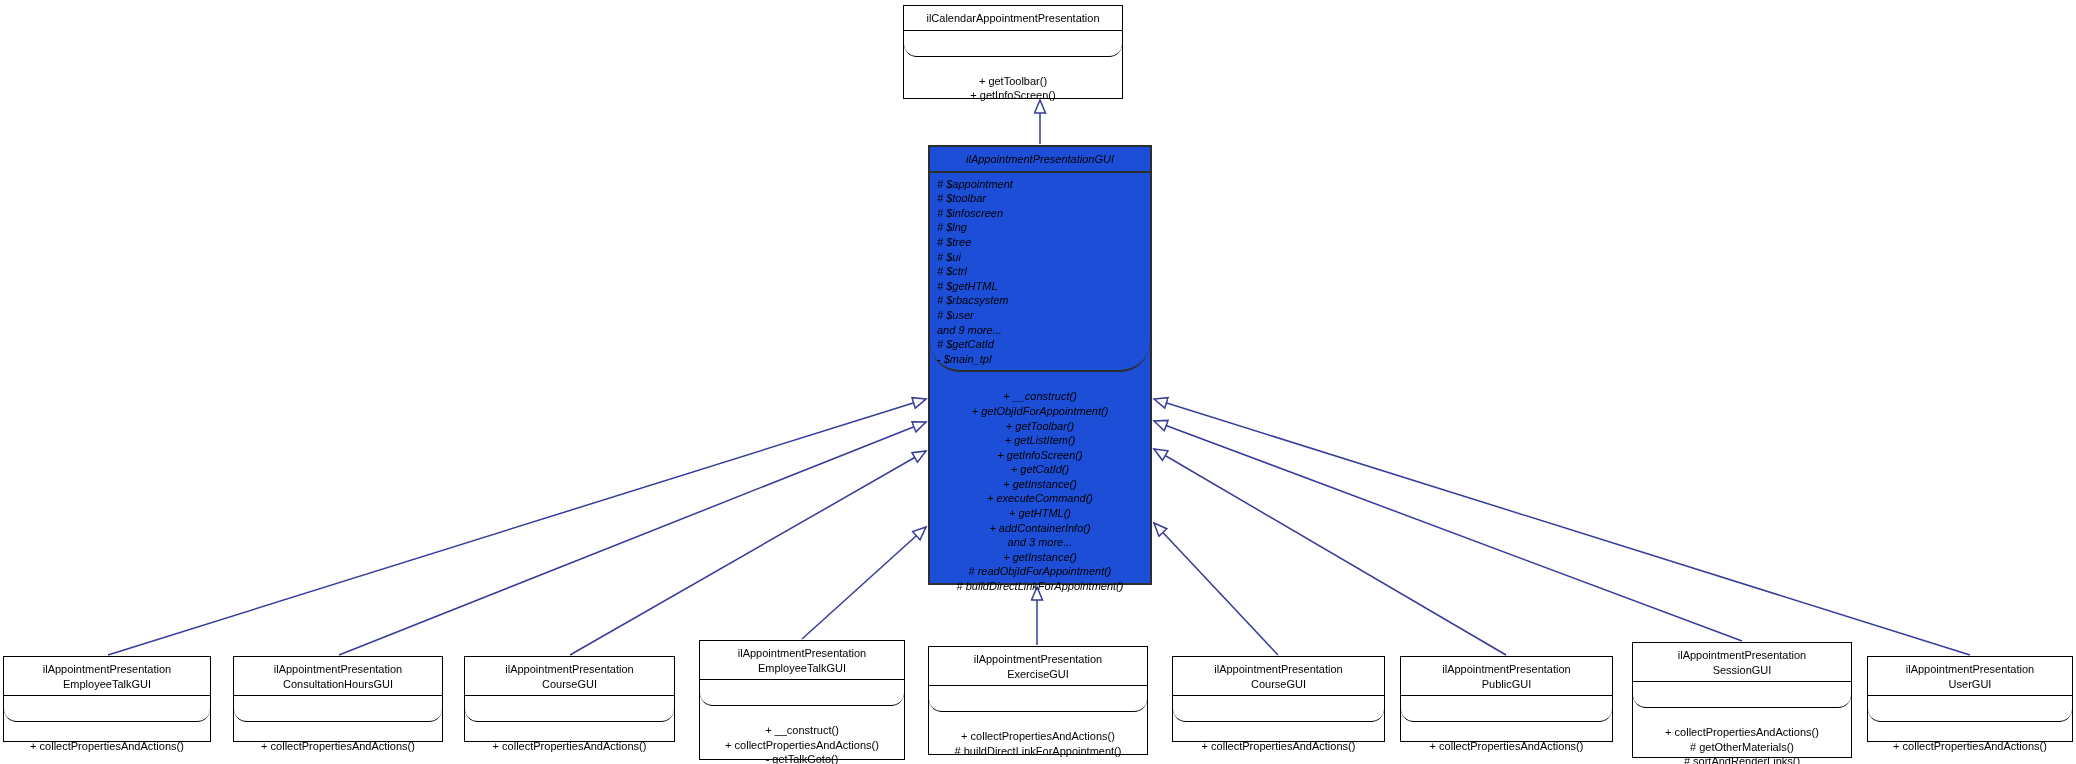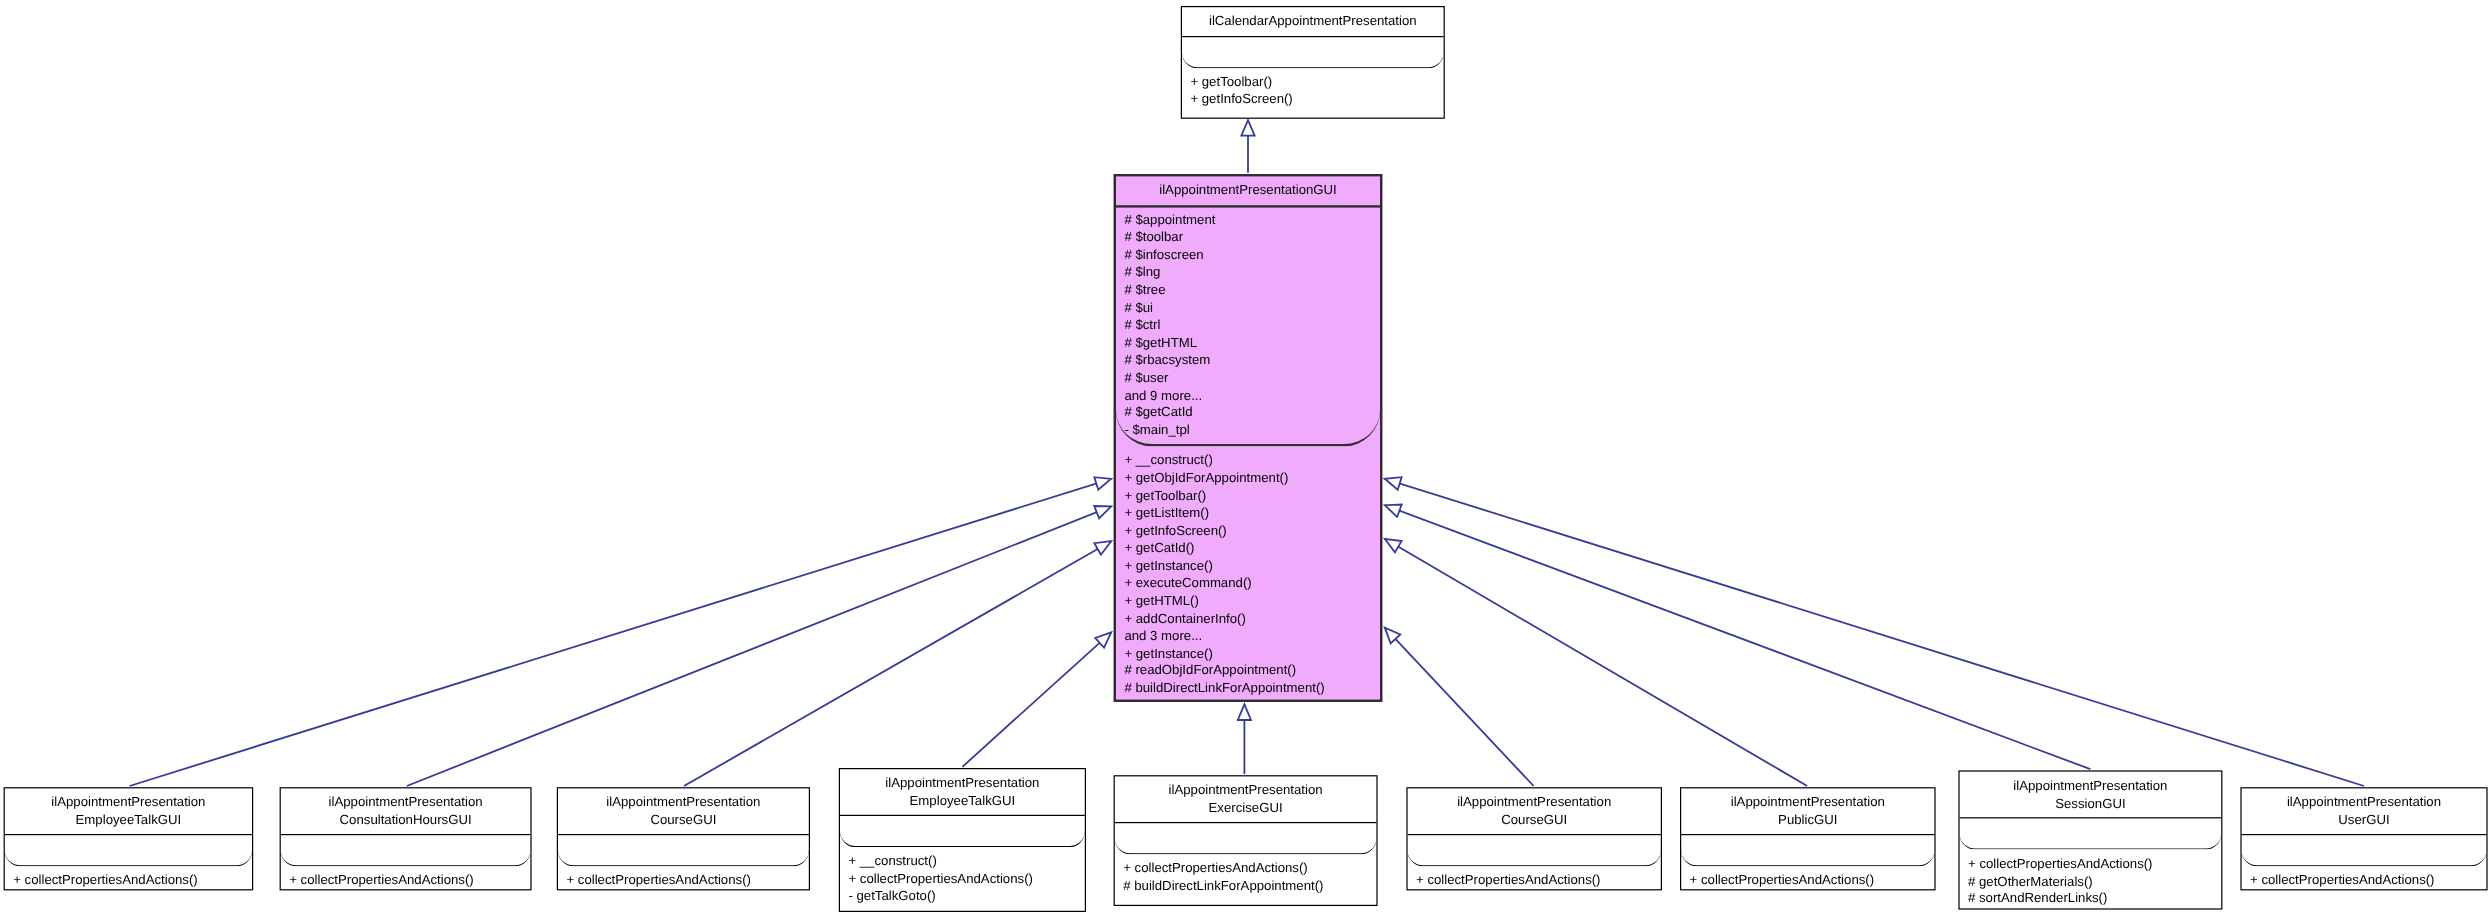"ilCalendarAppointmentPresentation" div.uml-box { left: 984px -> 903px }
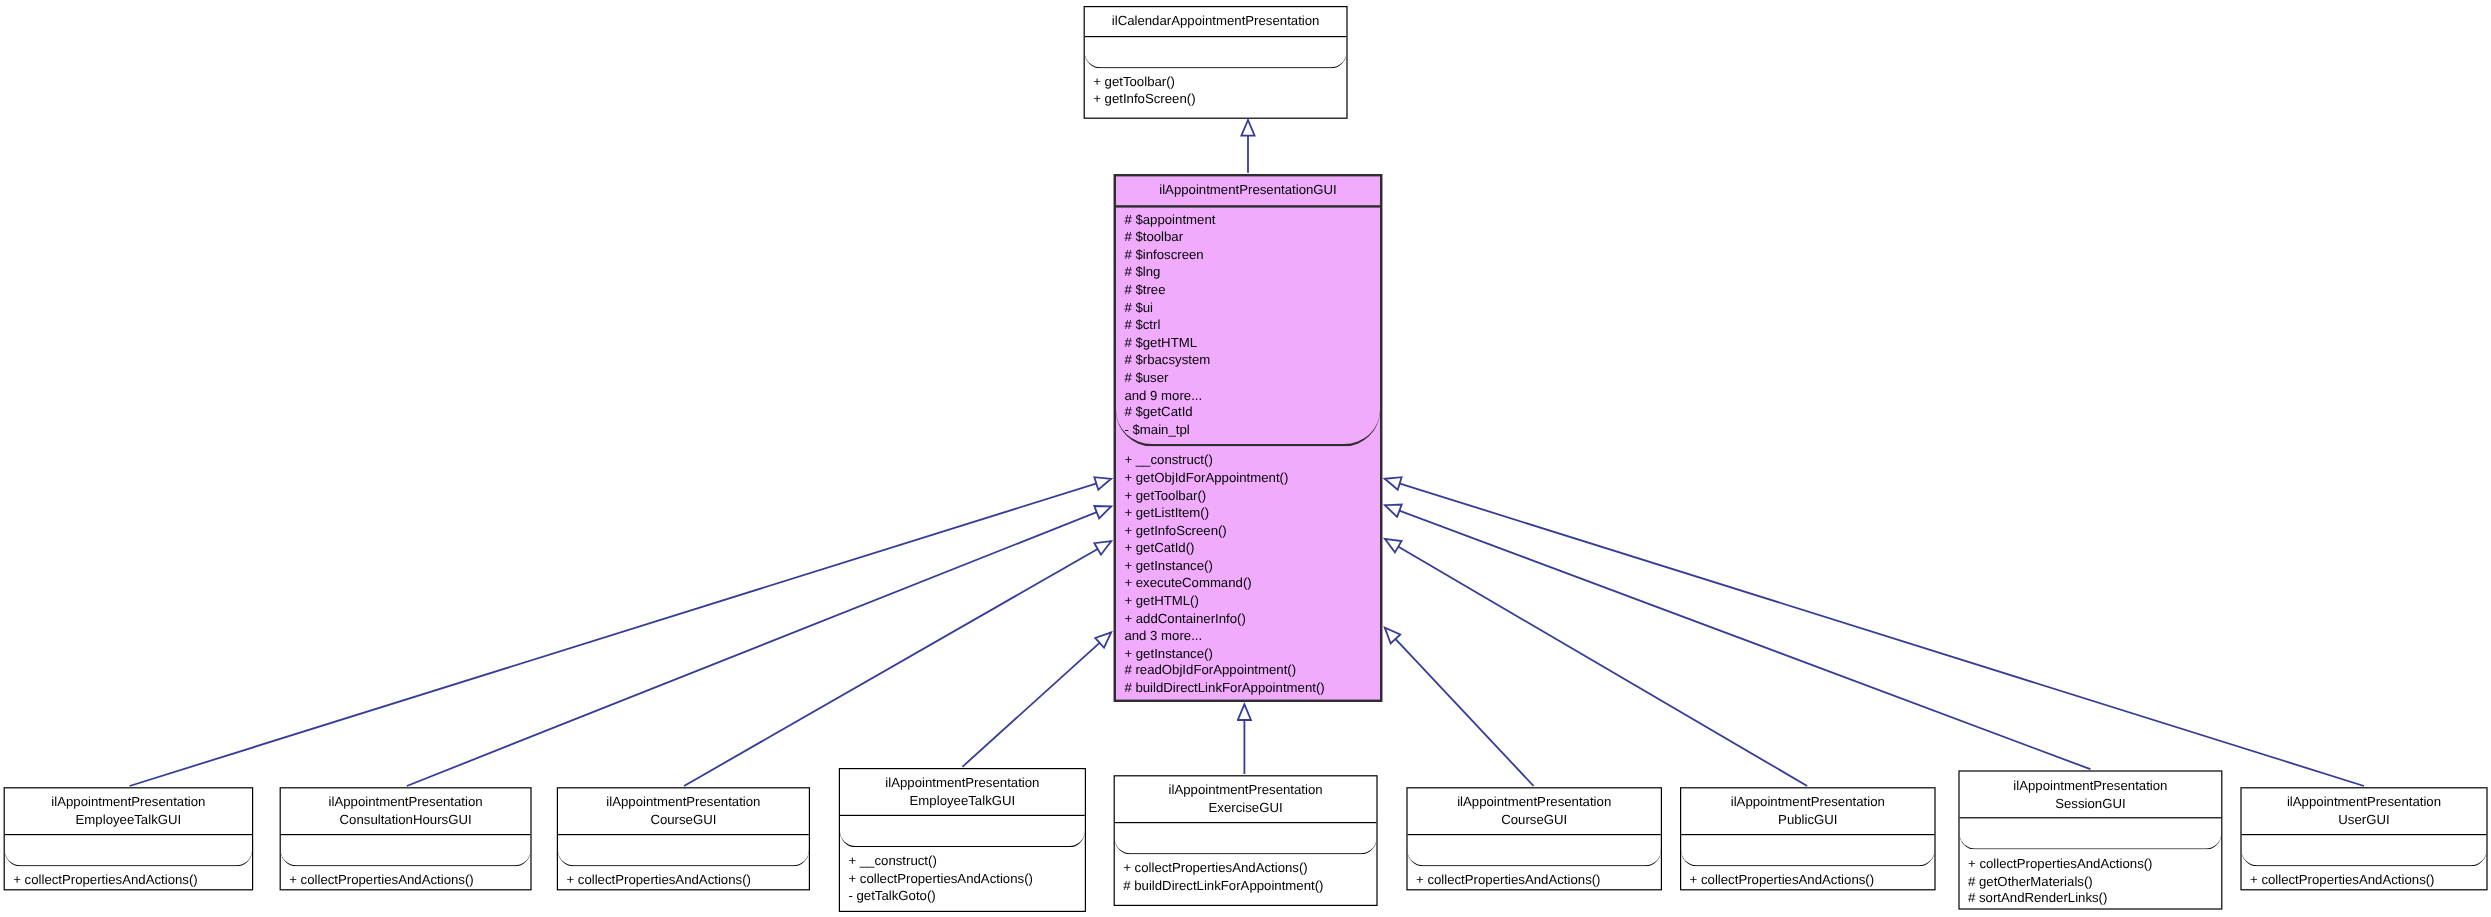"+ getToolbar()" .uml-methods { margin-top: none -> 12px; text-align: left -> center }
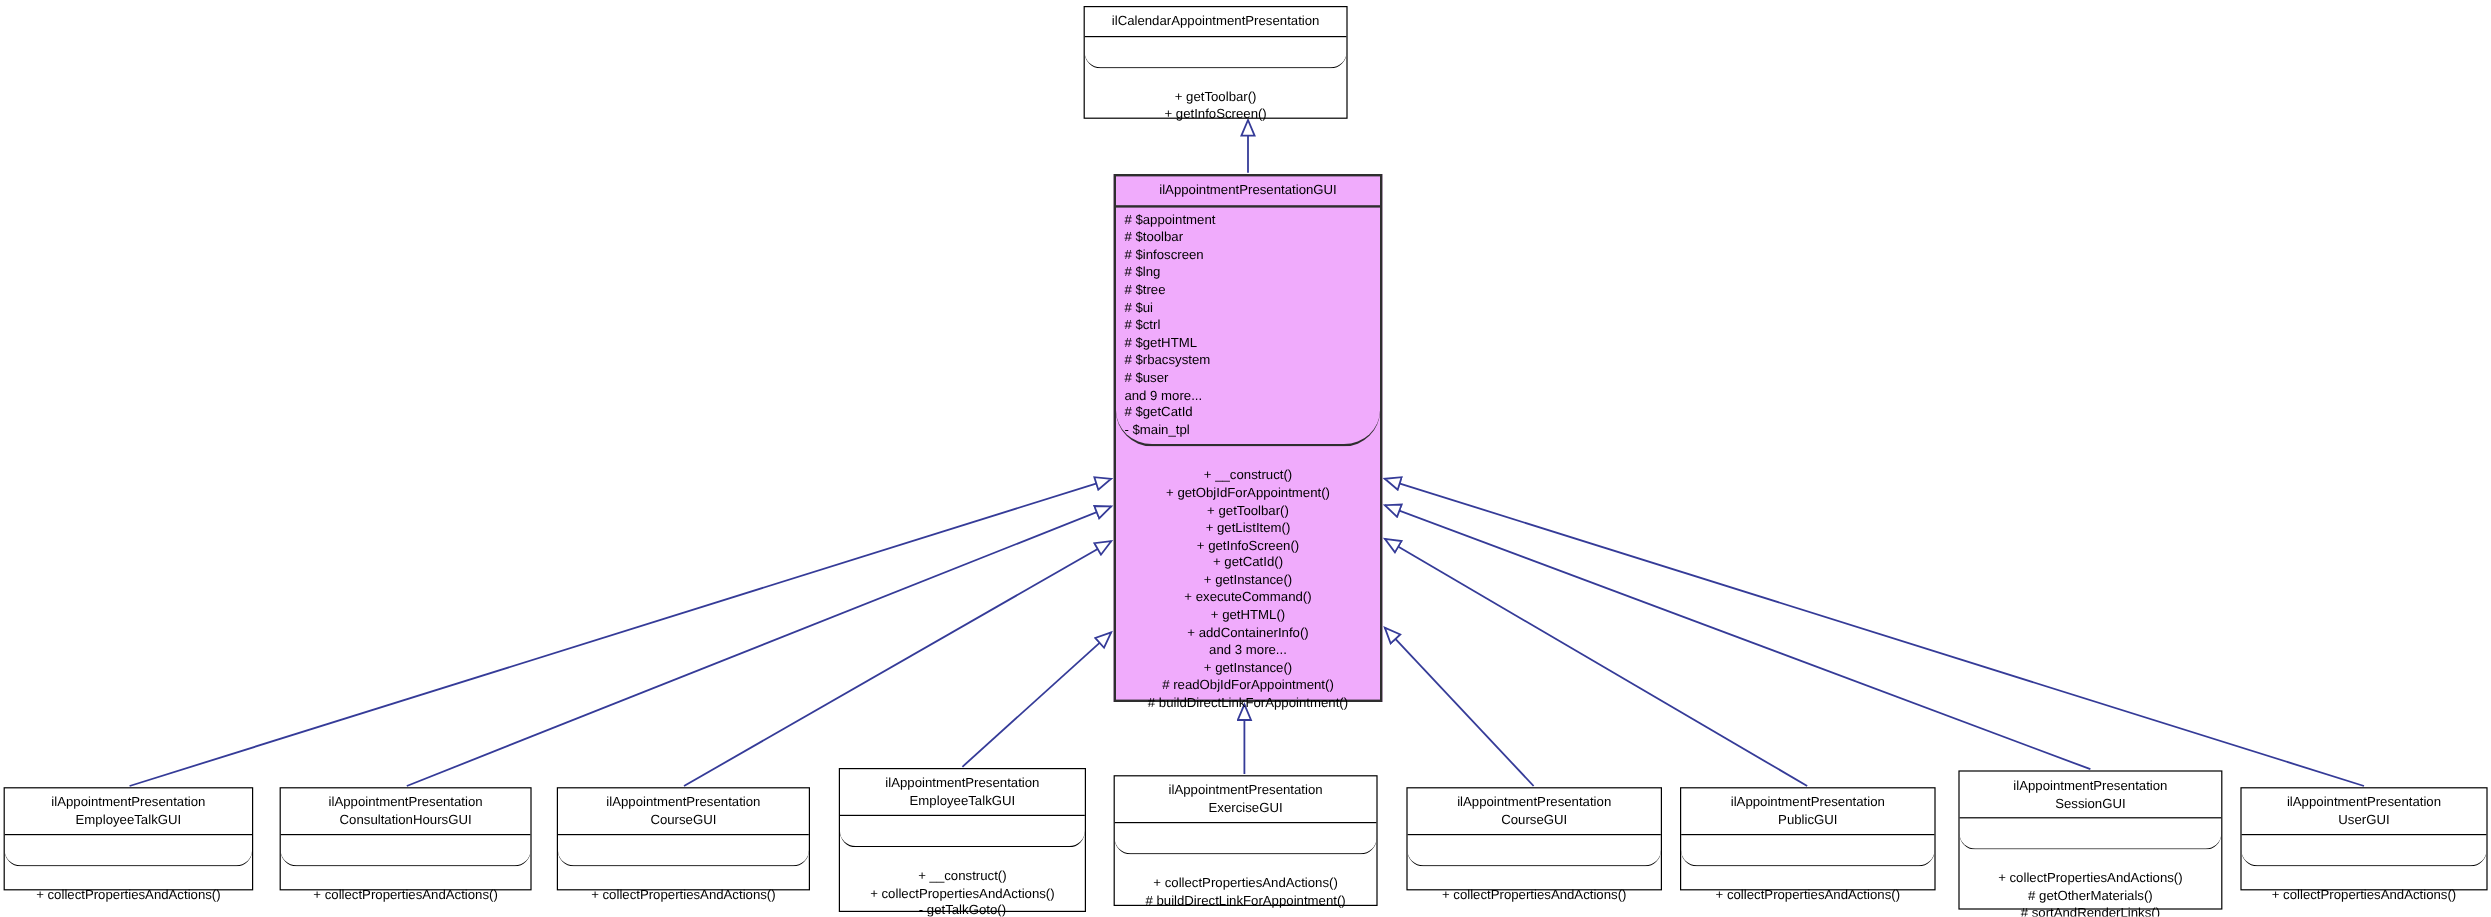"ilAppointmentPresentationGUI" .uml-box.highlighted { background: #f0abfc -> #1d4ed8; font-style: none -> italic }
